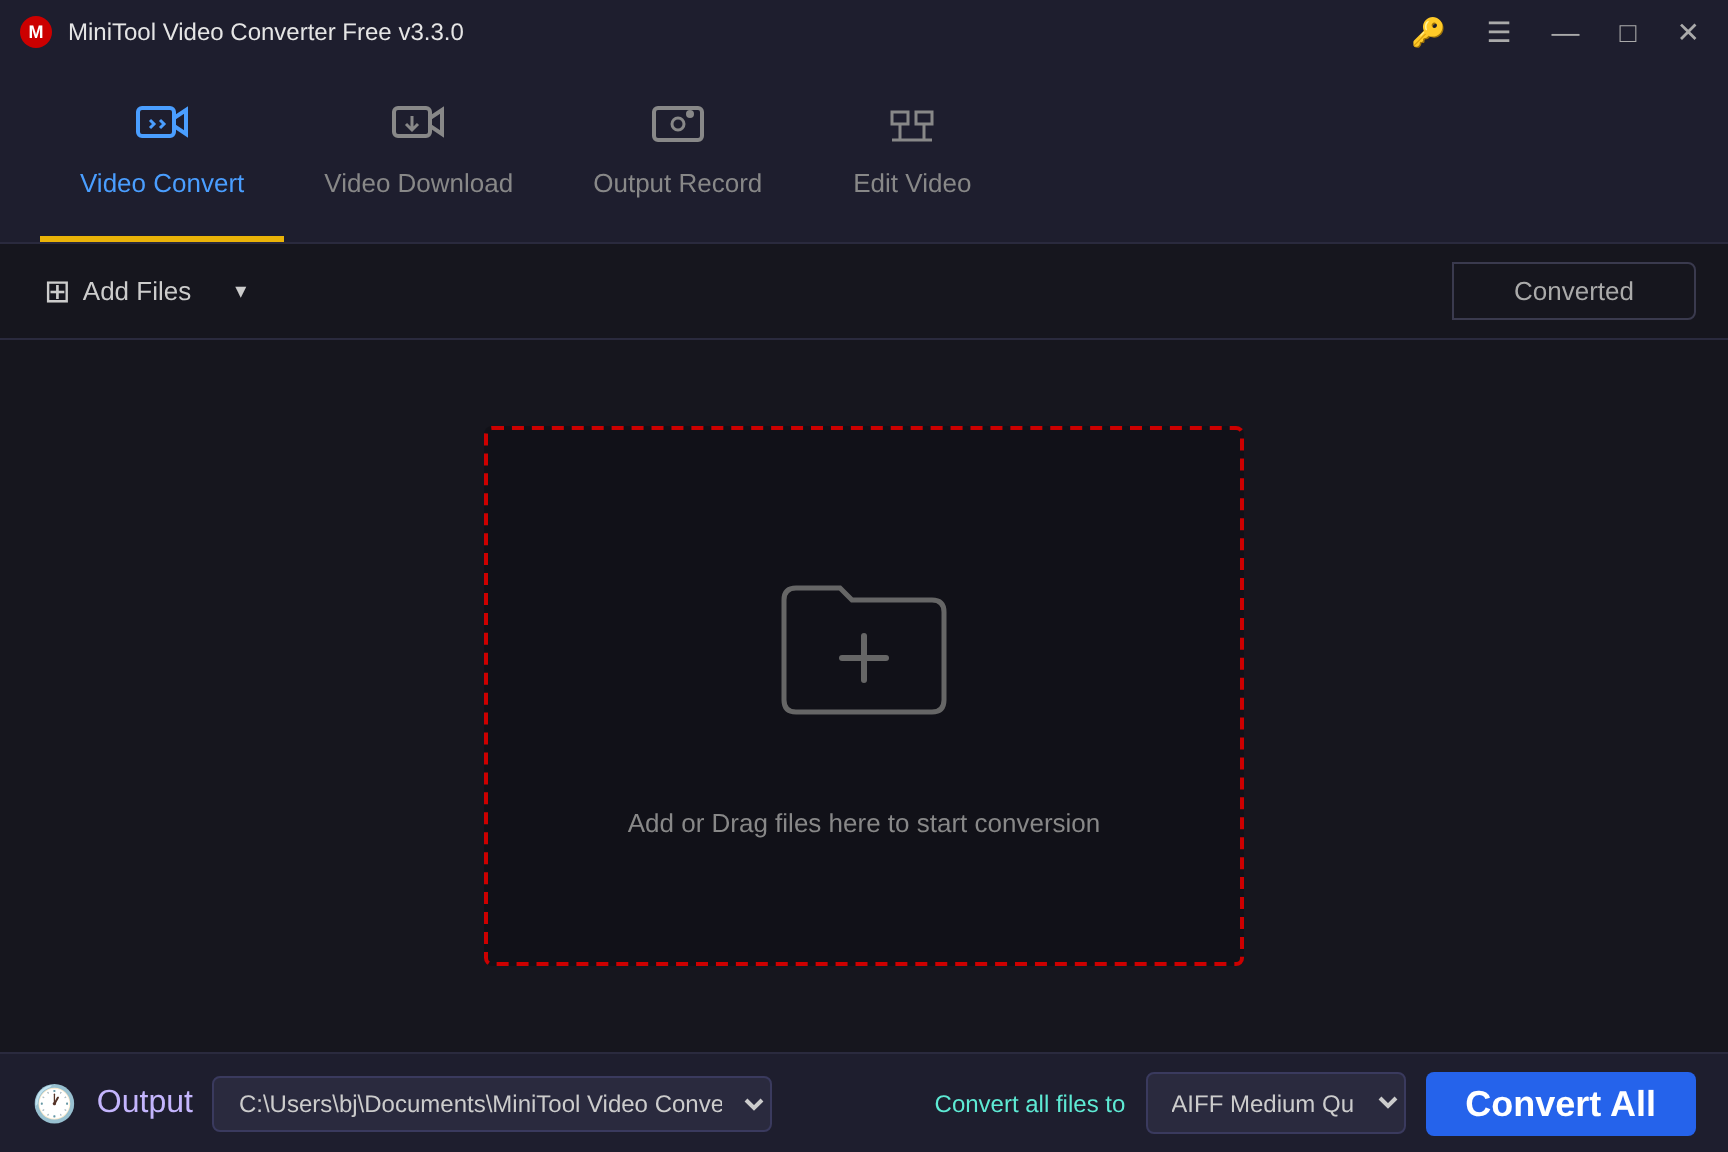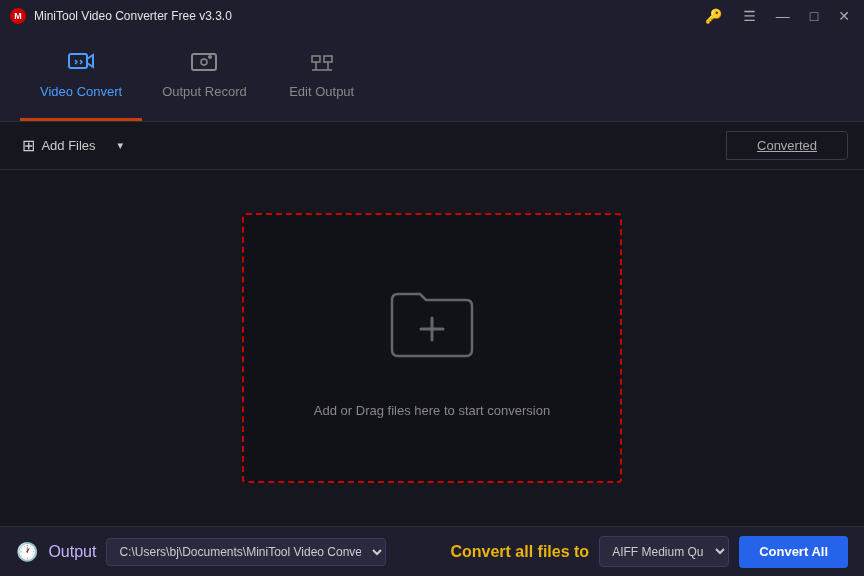"Video Convert" .nav-item.active { border-bottom: 3px solid #c2410c -> 3px solid #eab308 }
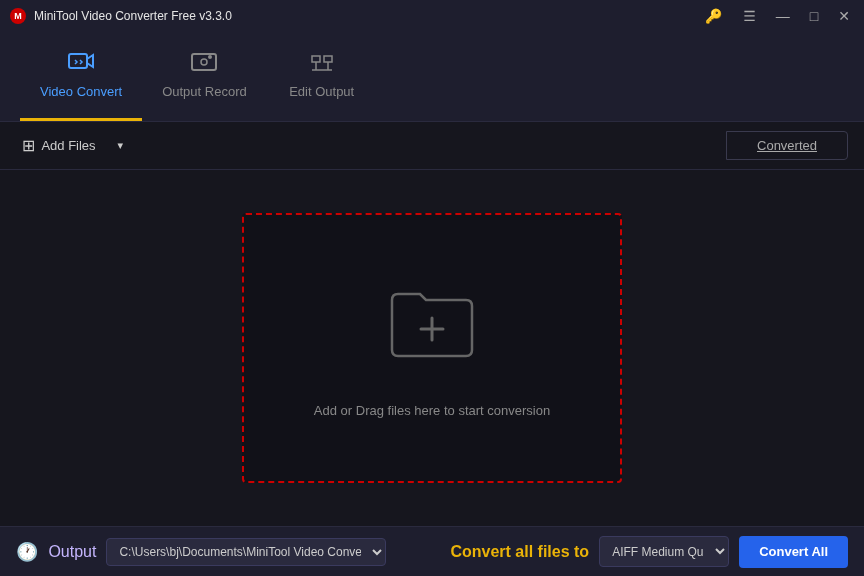"Video Download" div.nav-item { html: none -> <div> <span> <svg> <rect></rect> <path></path> <path></path> </svg> </span> <span>Video Download</span> </div> }
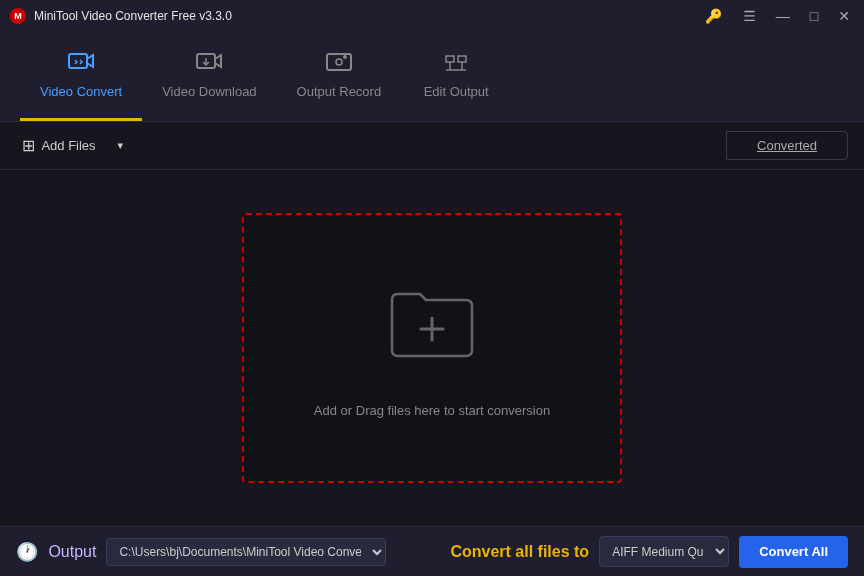"Edit Output" span { text: Output -> Video }
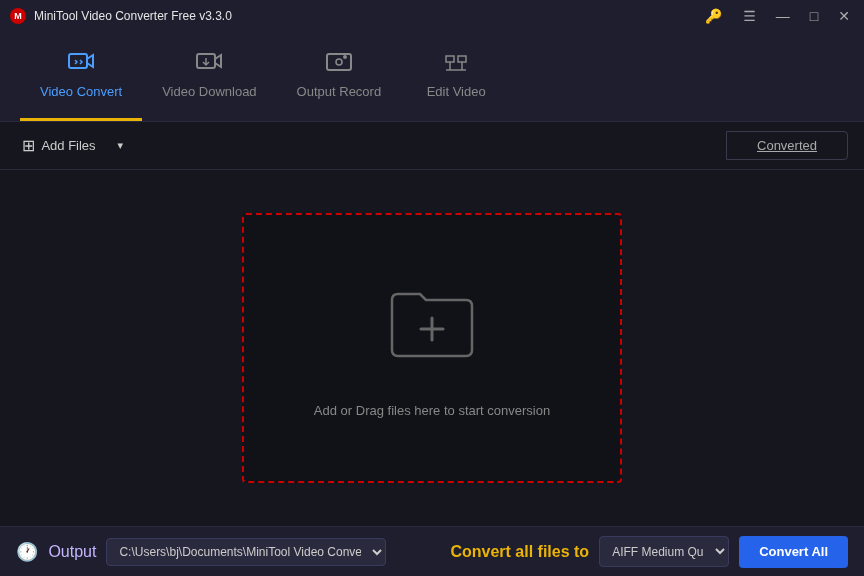"Converted" .tab-btn:last-child { text-decoration: underline -> none }
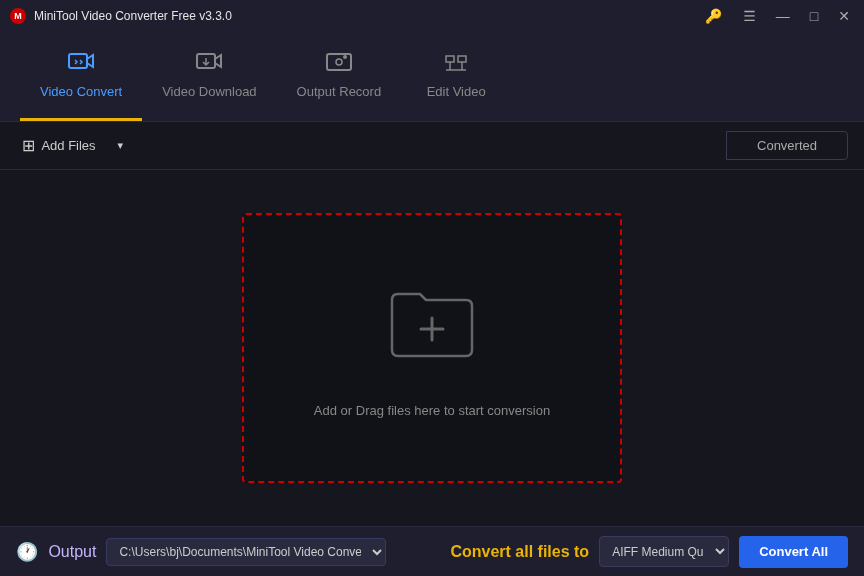"Convert all files to" .convert-all-label { color: #eab308 -> #5eead4; font-size: 16px -> 12px; font-weight: bold -> none }
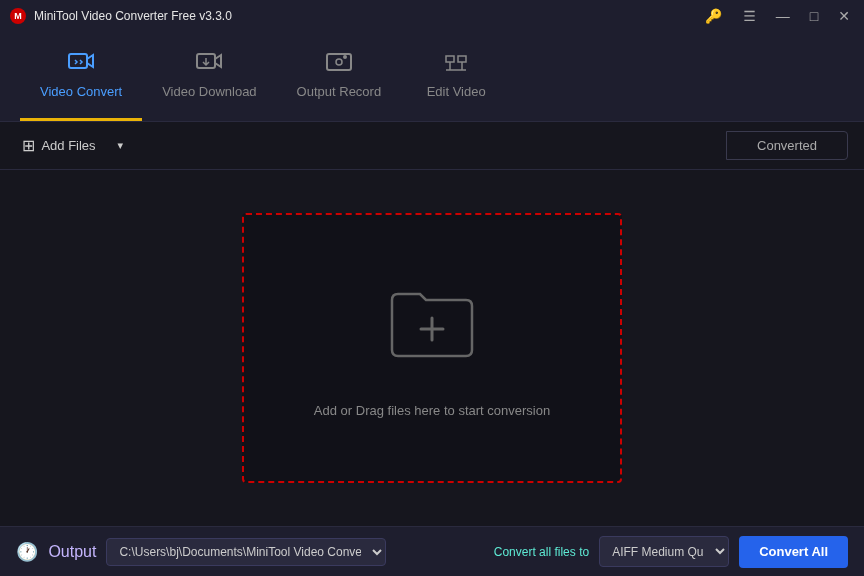"Convert All" .convert-all-btn { font-size: 13px -> 18px }
